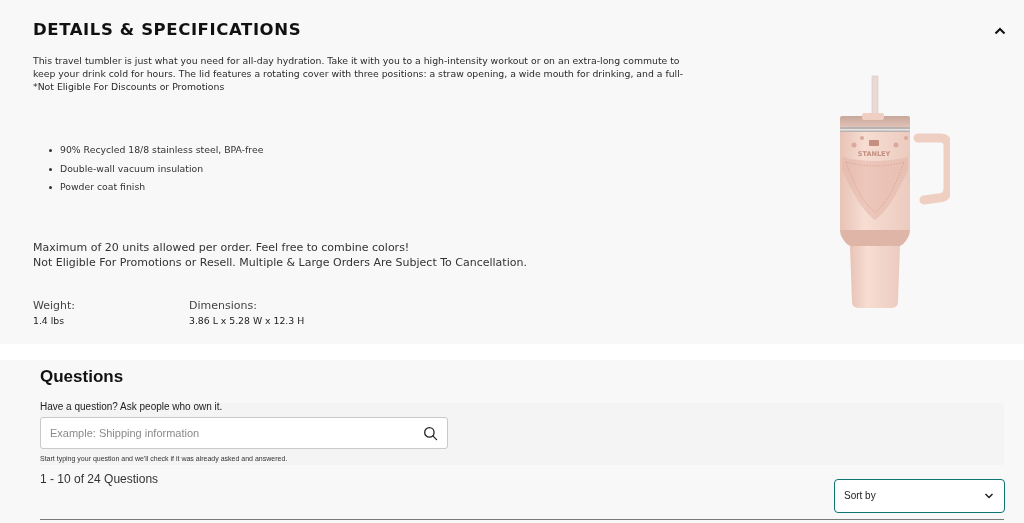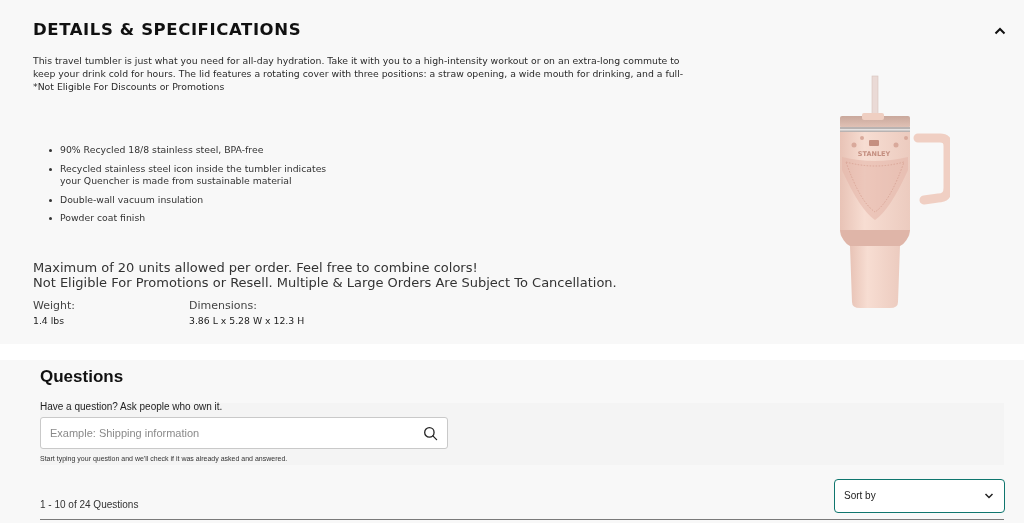"Recycled stainless steel icon inside" li { html: <li>Recycled stainless steel icon inside the tumbler indicates your Quencher is made from sustainable material</li> -> none }
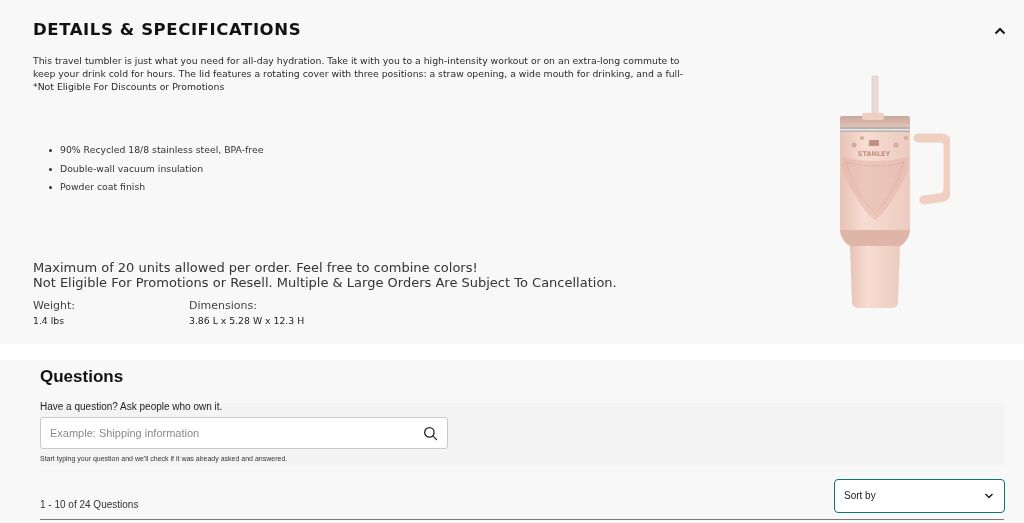"Maximum of 20 units allowed" .notes { font-size: 13px -> 11px; margin-top: 20px -> none }
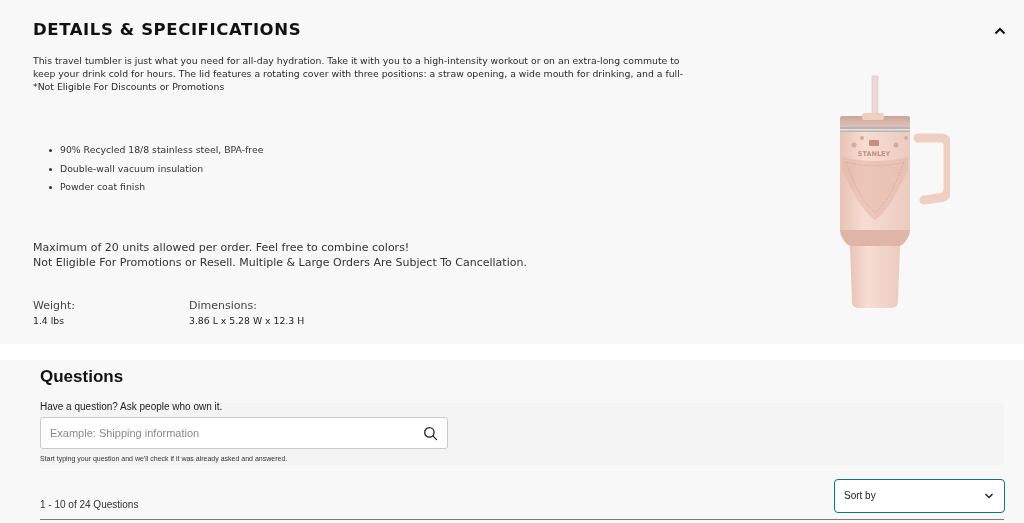"1 - 10 of 24" .q-count { font-size: 10px -> 12px; top: 139px -> 112px }
